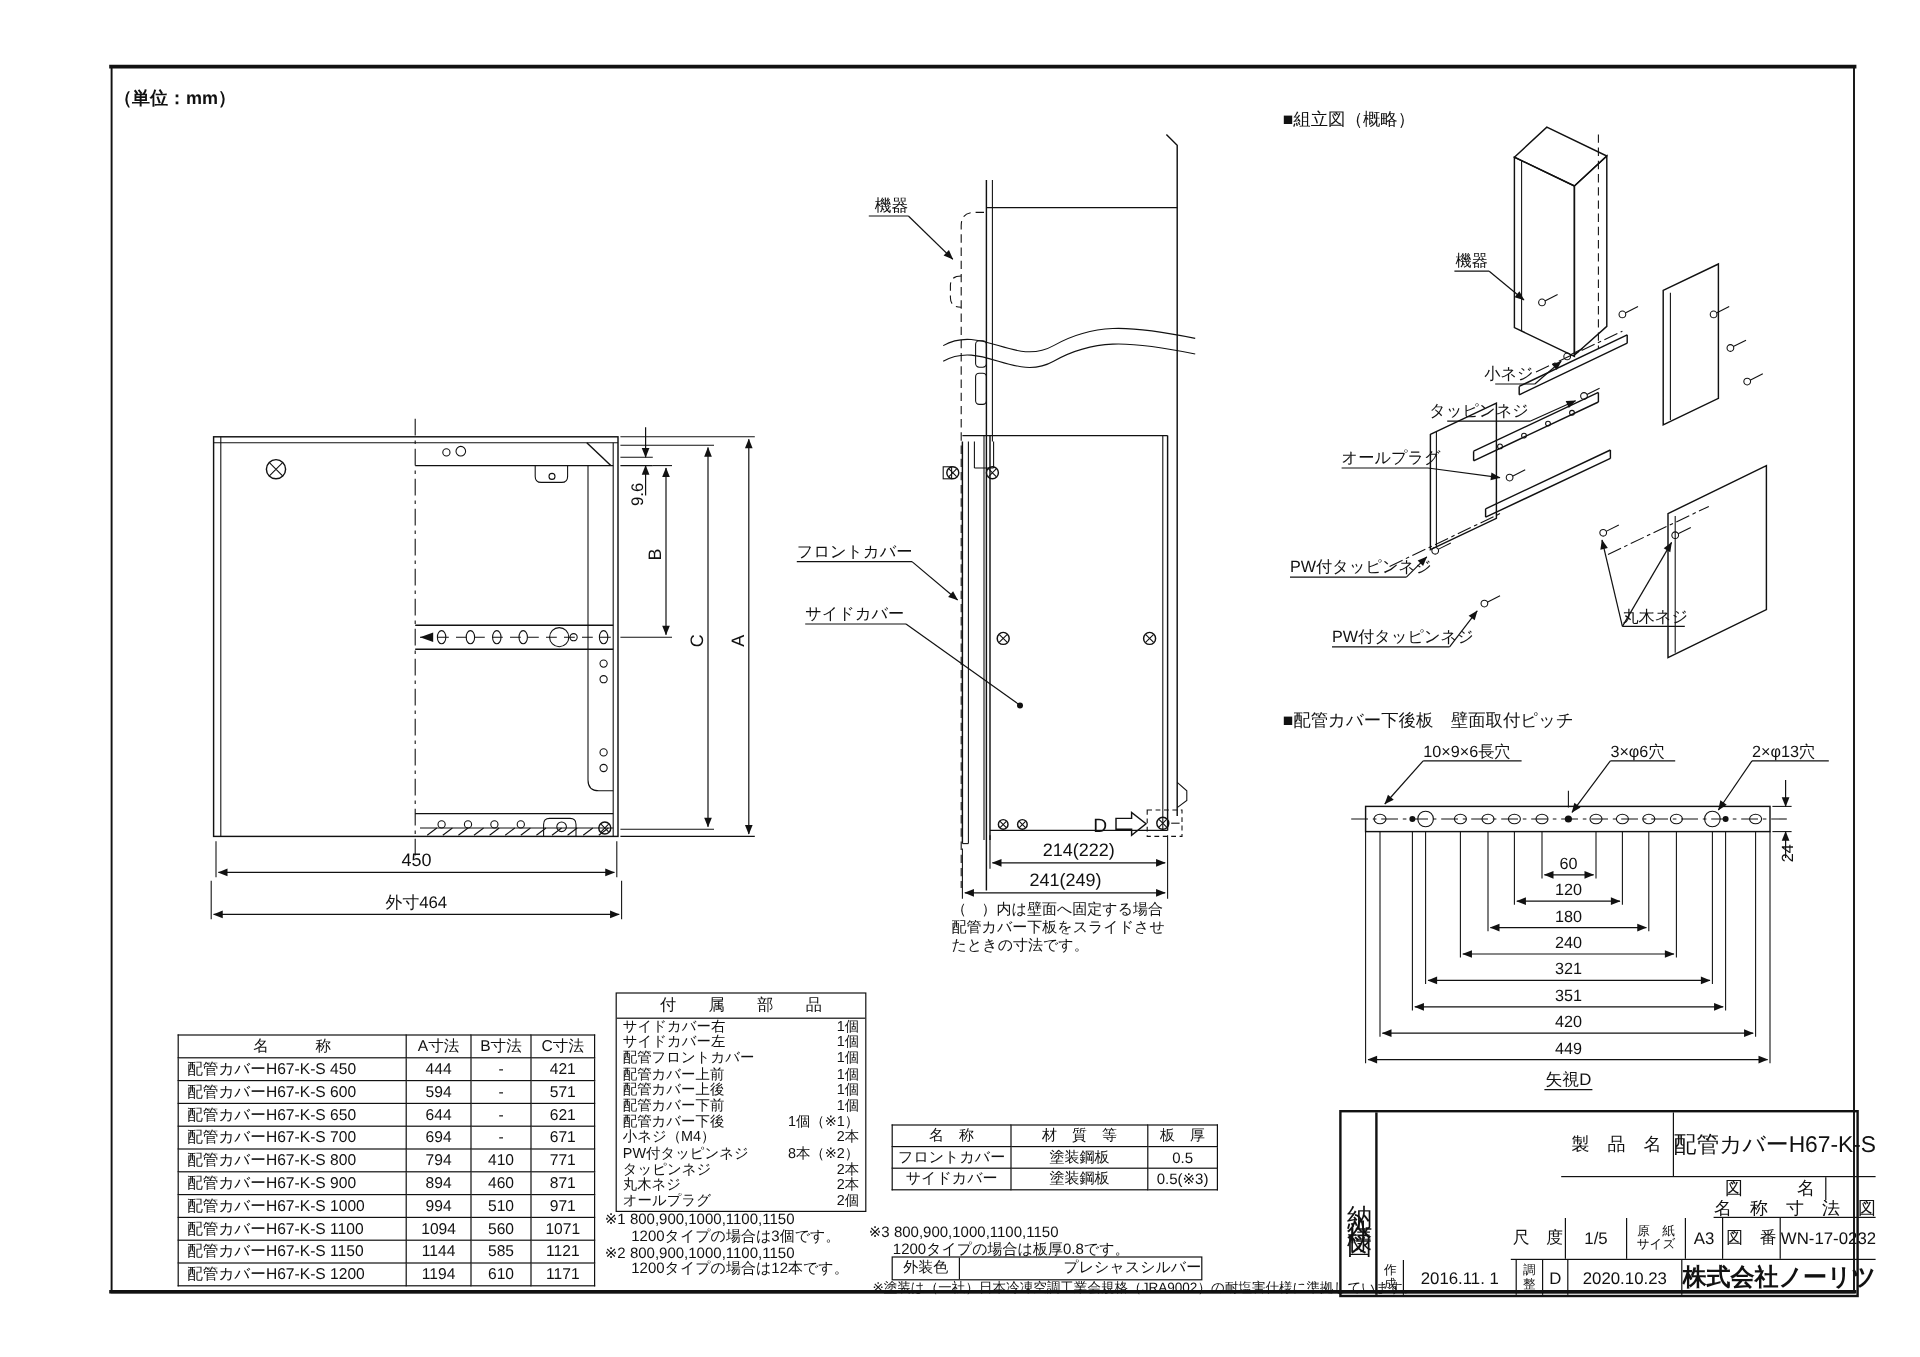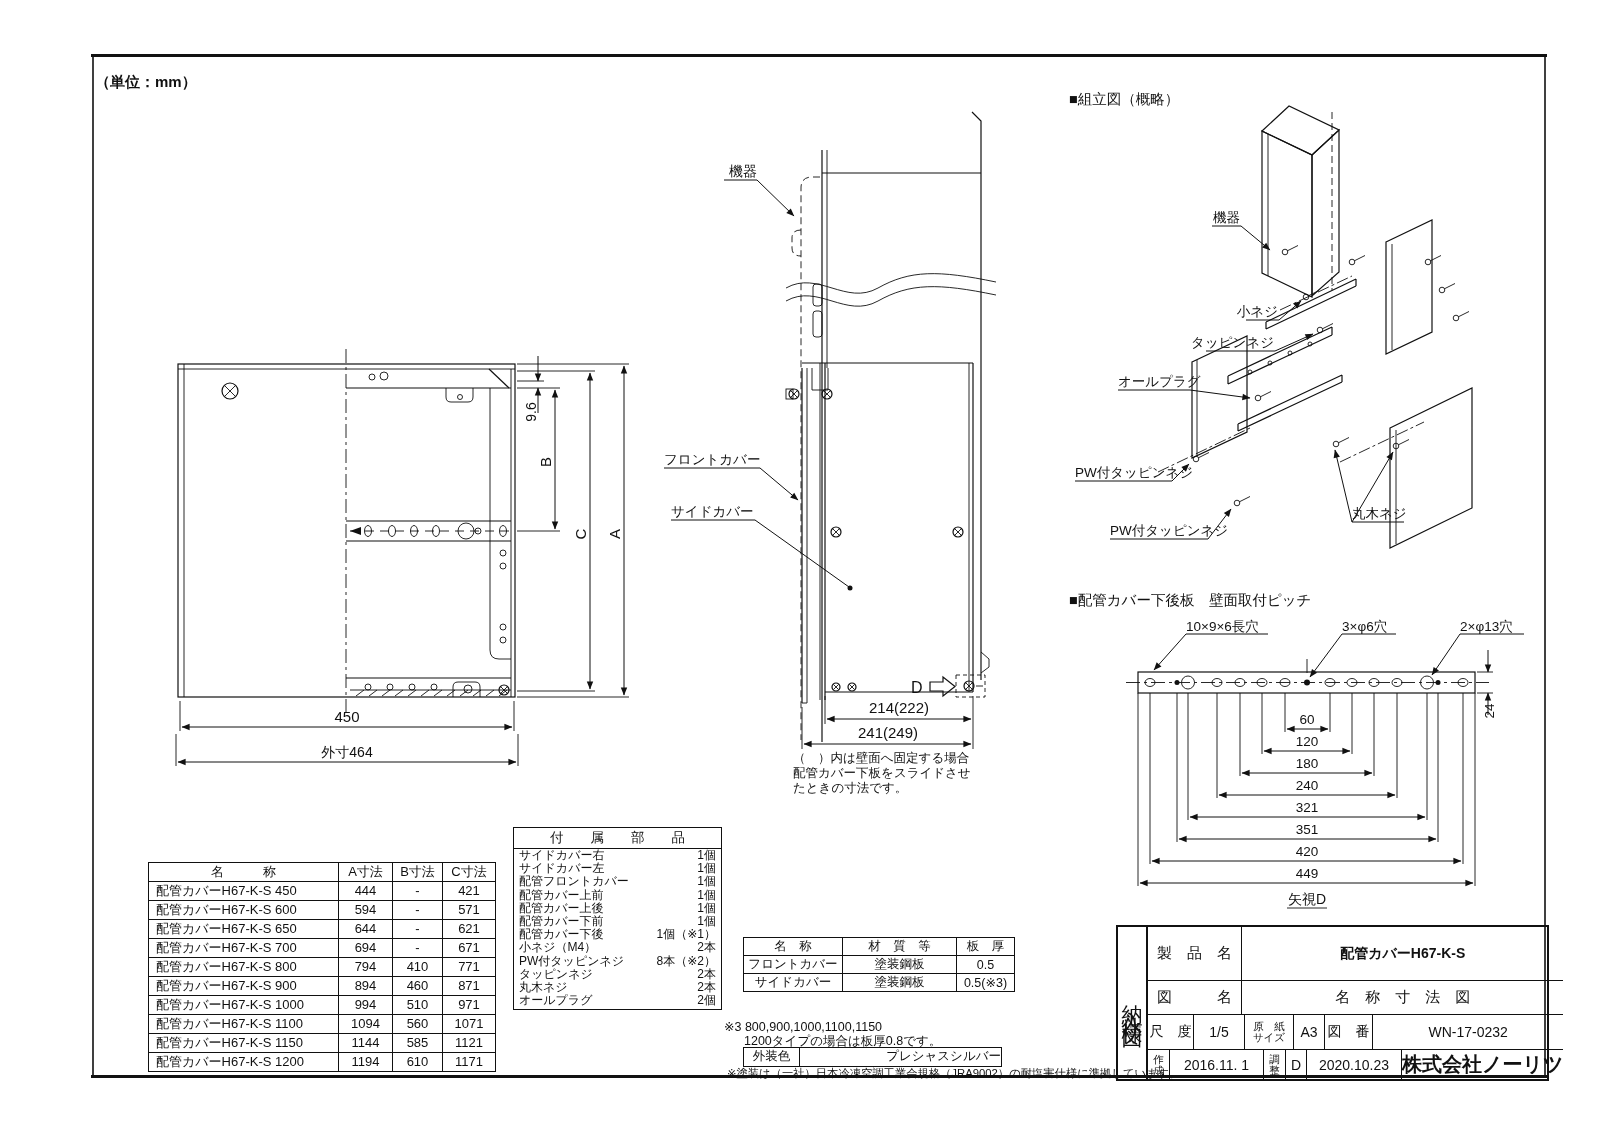"製 品 名" #tblock .main { align-items: none -> flex-end }
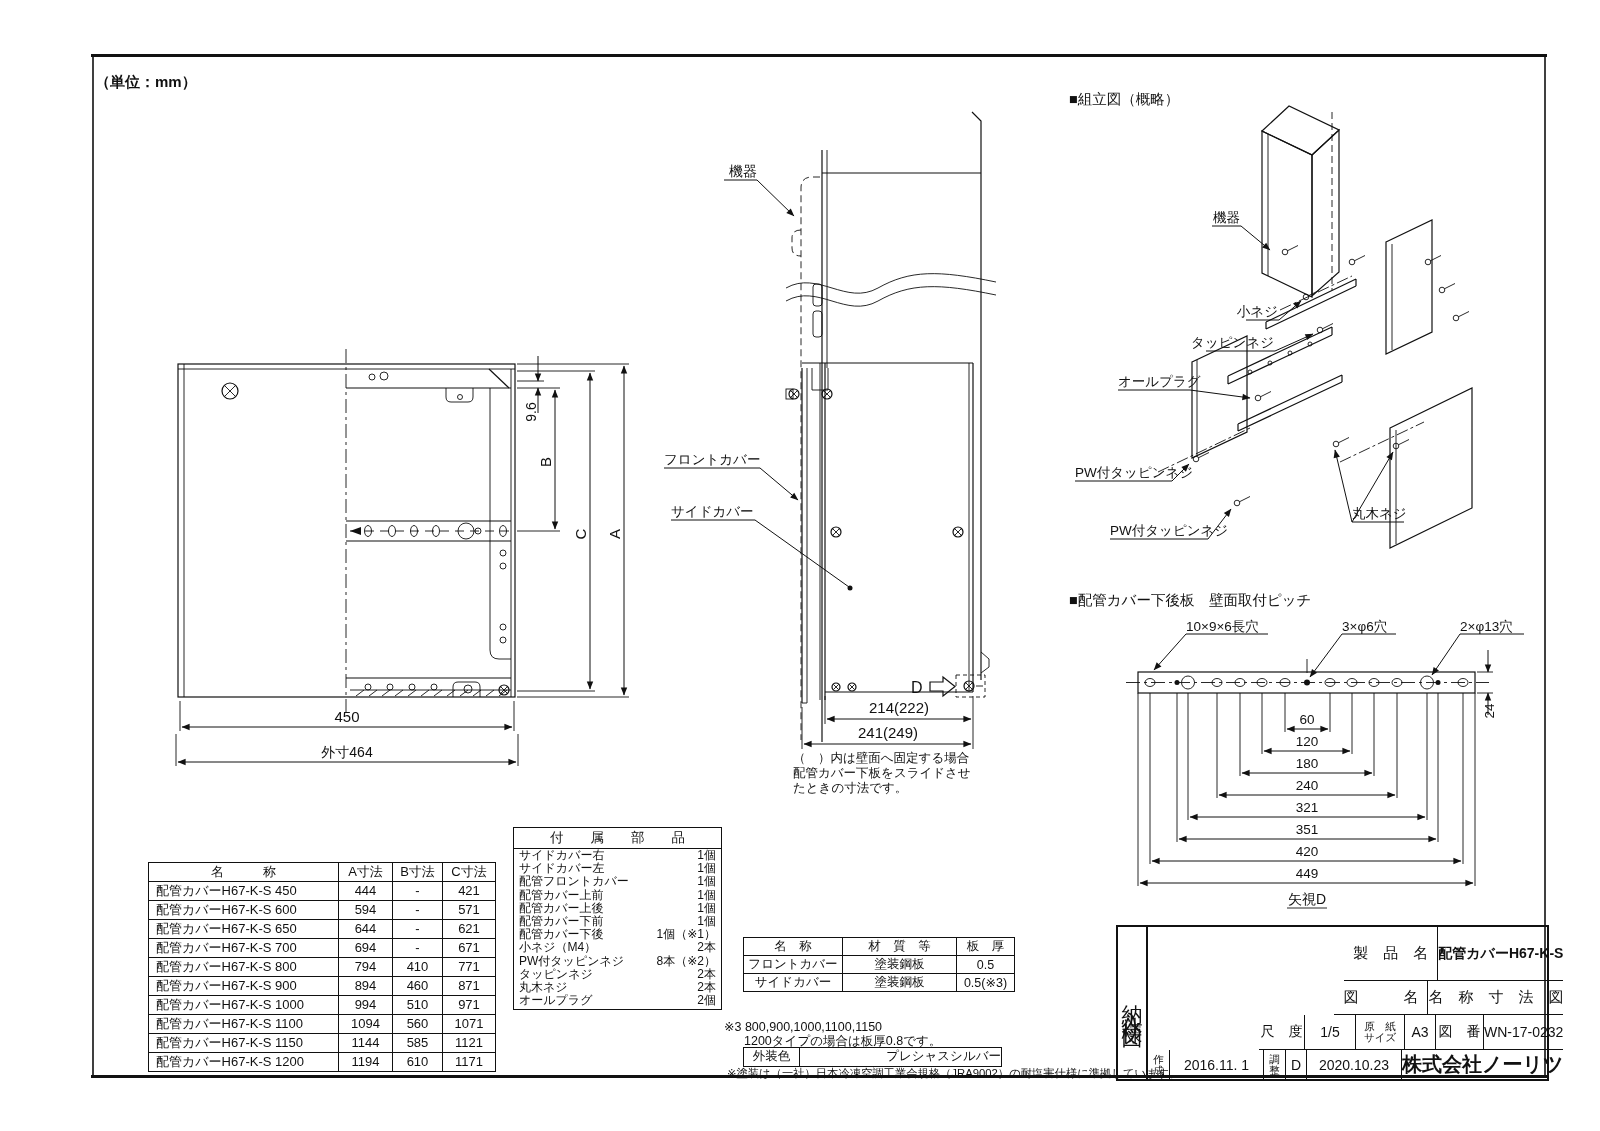"配管カバーH67-K-S" .f17 { font-size: 14px -> 19px; font-weight: bold -> none }
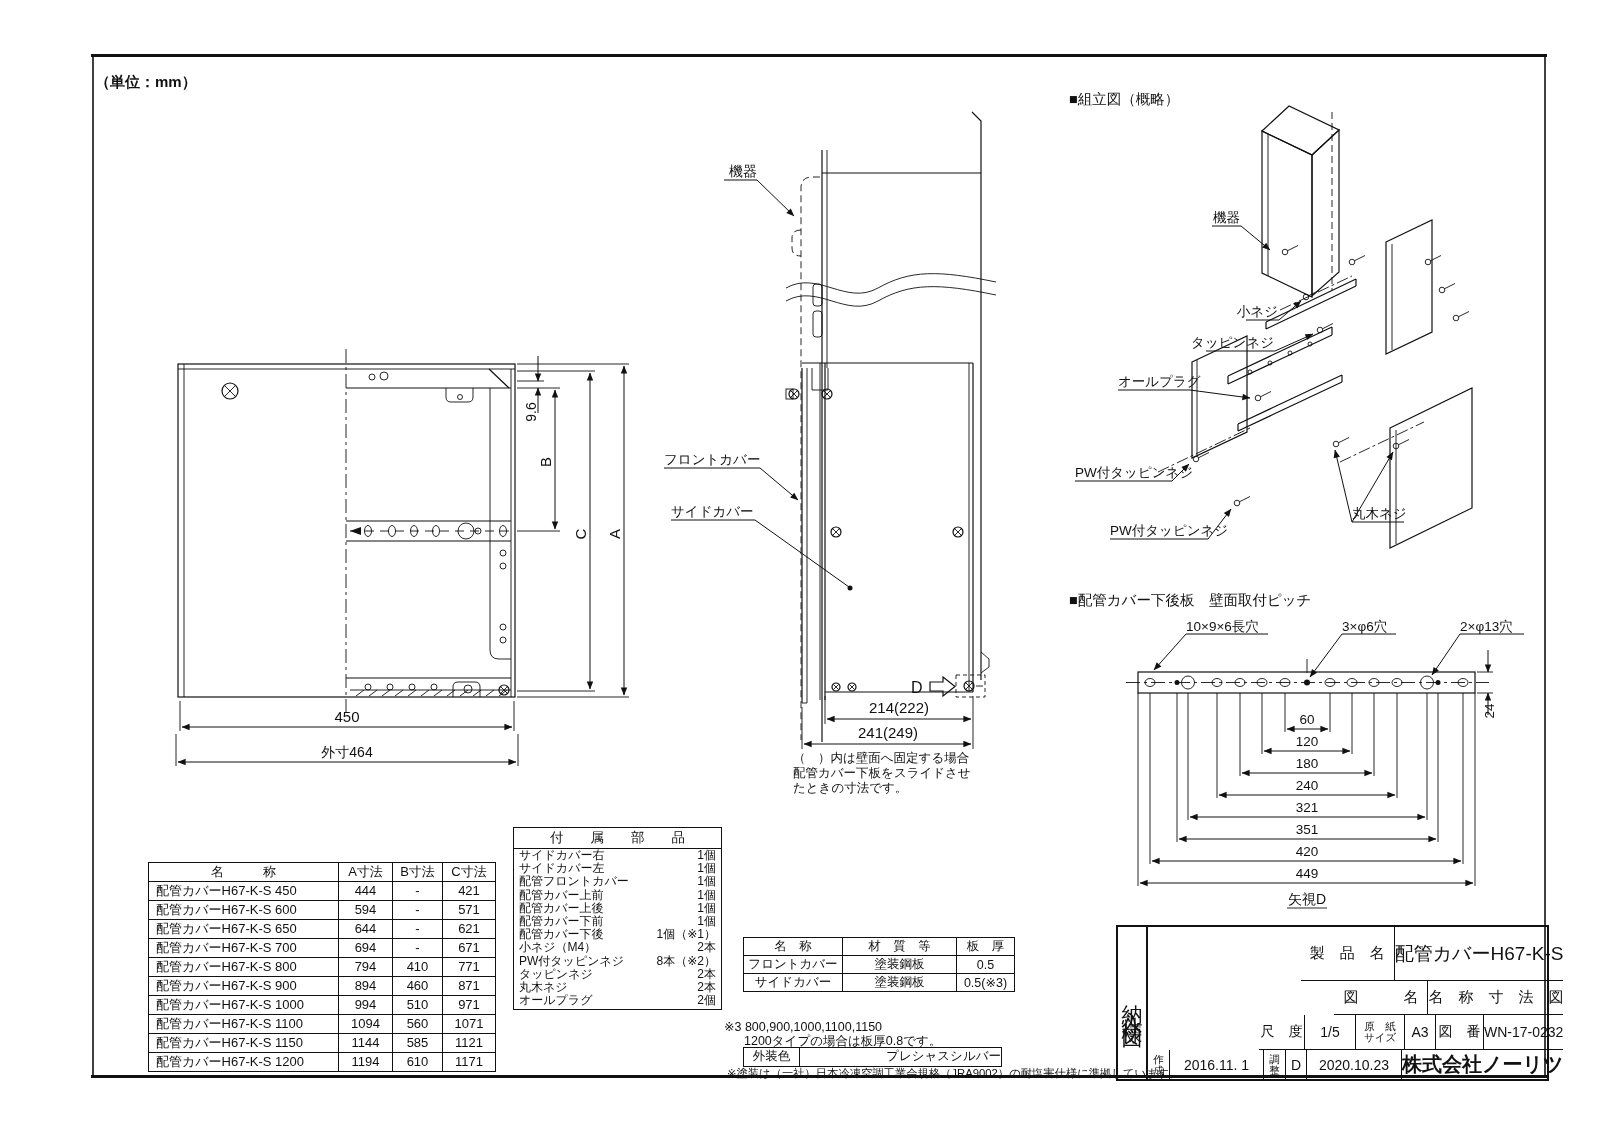"図 名" #tblock .r2 { flex-direction: none -> column }
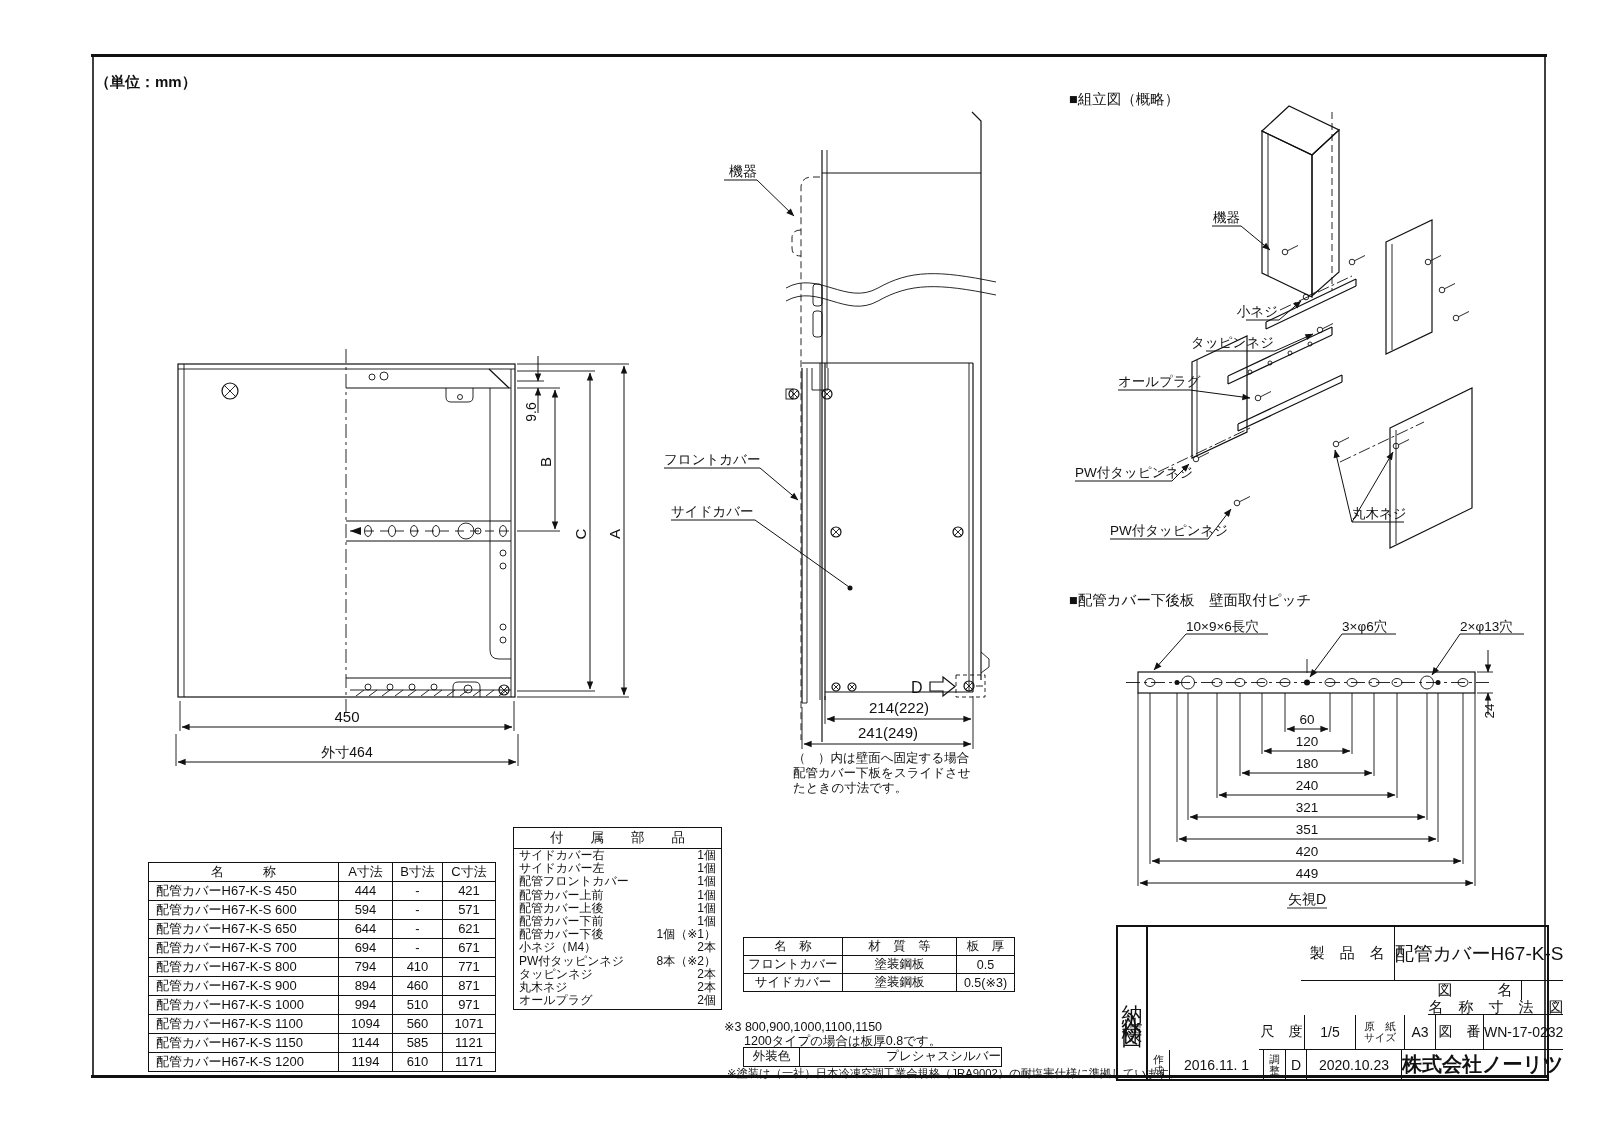"※1 800,900,1000,1100,1150" div.ov { html: none -> <div> <div>※1 800,900,1000,1100,1150</div> <div>1200タイプの場合は3個です。</div> <div>※2 800,900,1000,1100,1150</div> <div>1200タイプの場合は12本です。</div> </div> }
